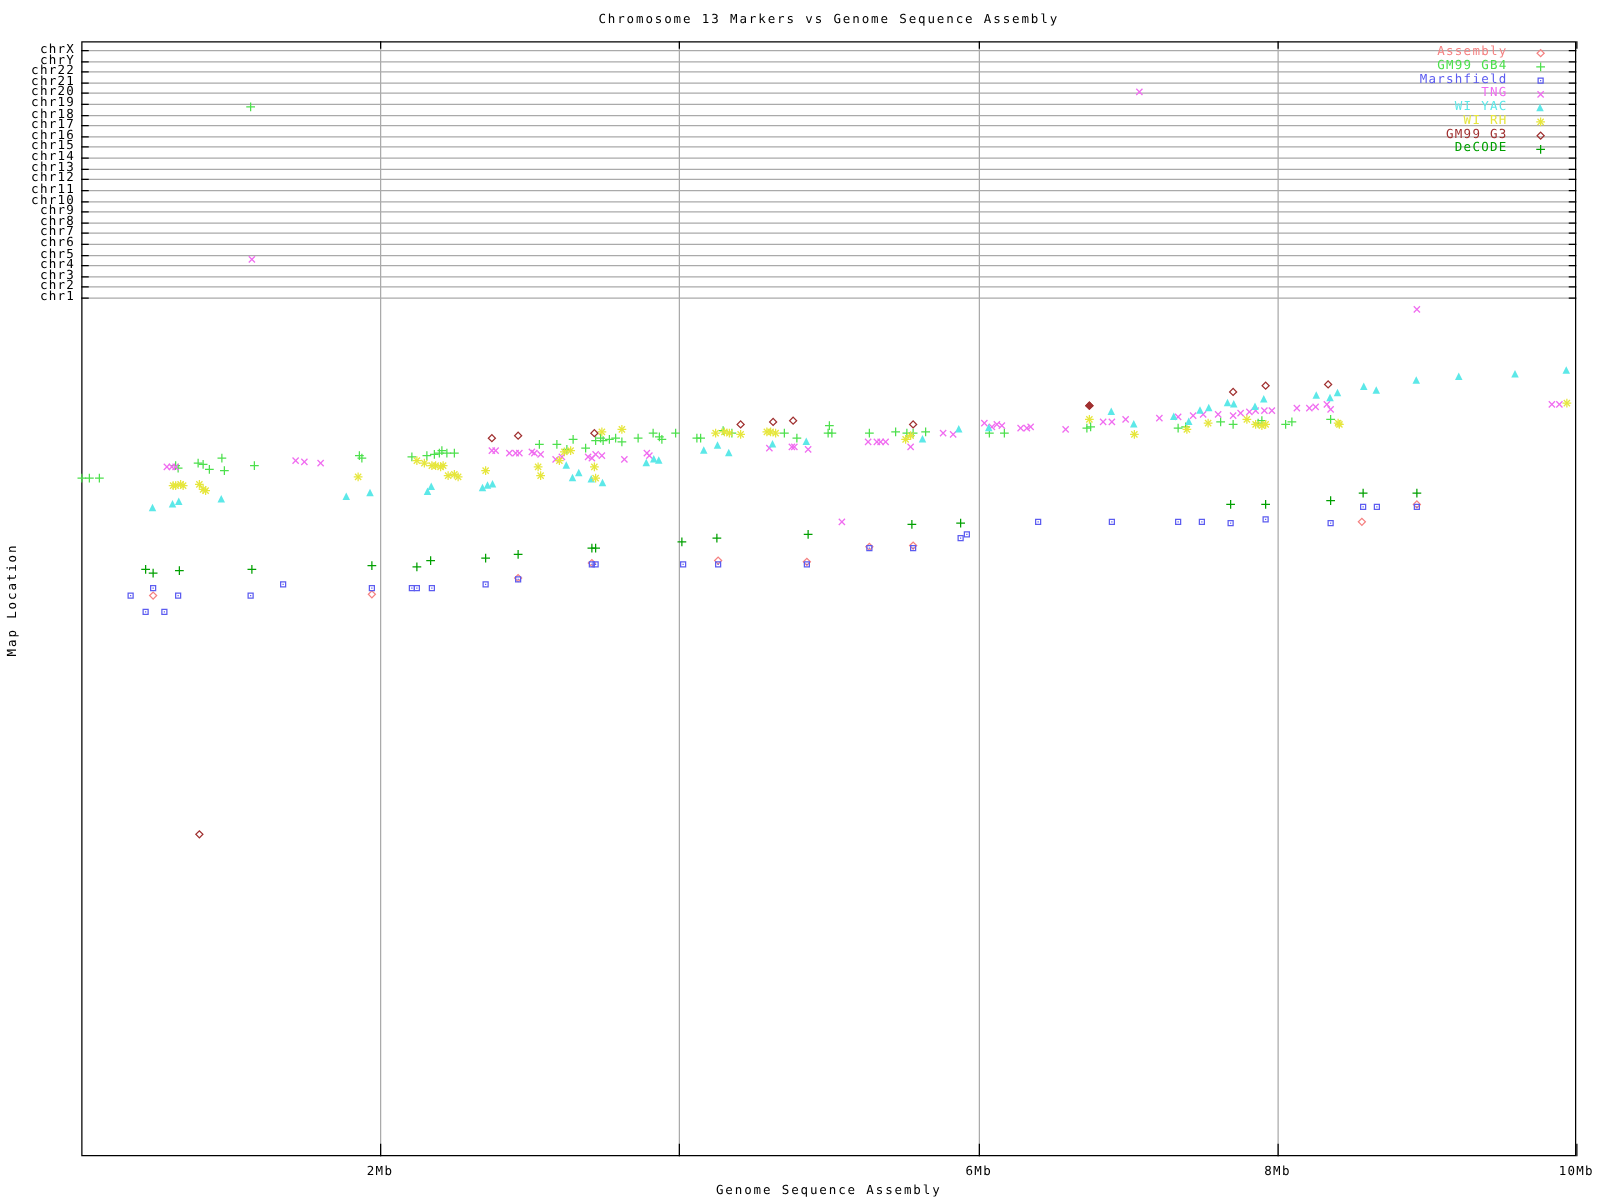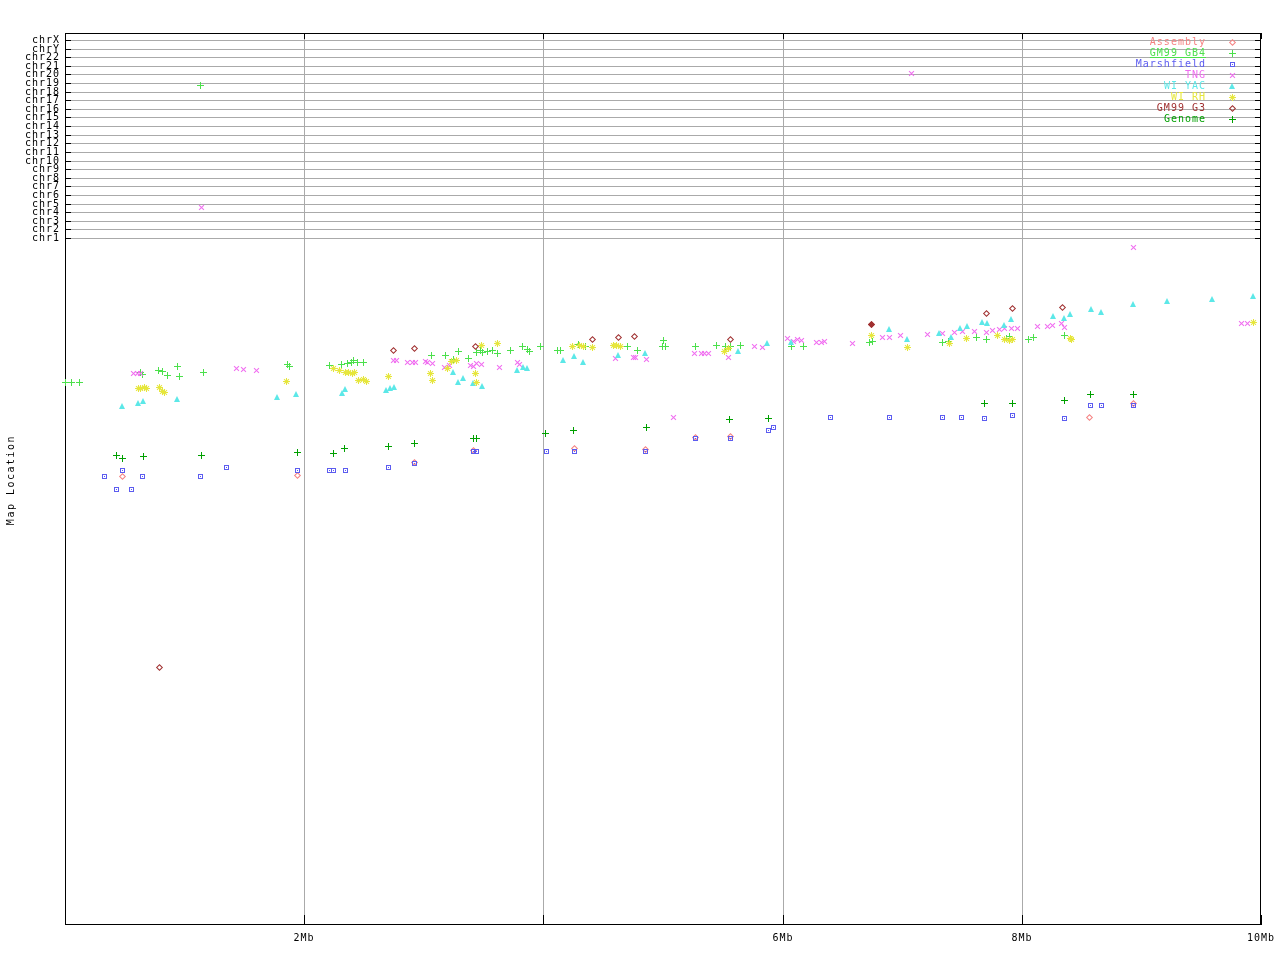"Chromosome 13 Markers vs Genome" div.title { html: none -> <div>Chromosome 13 Markers vs Genome Sequence Assembly</div> }
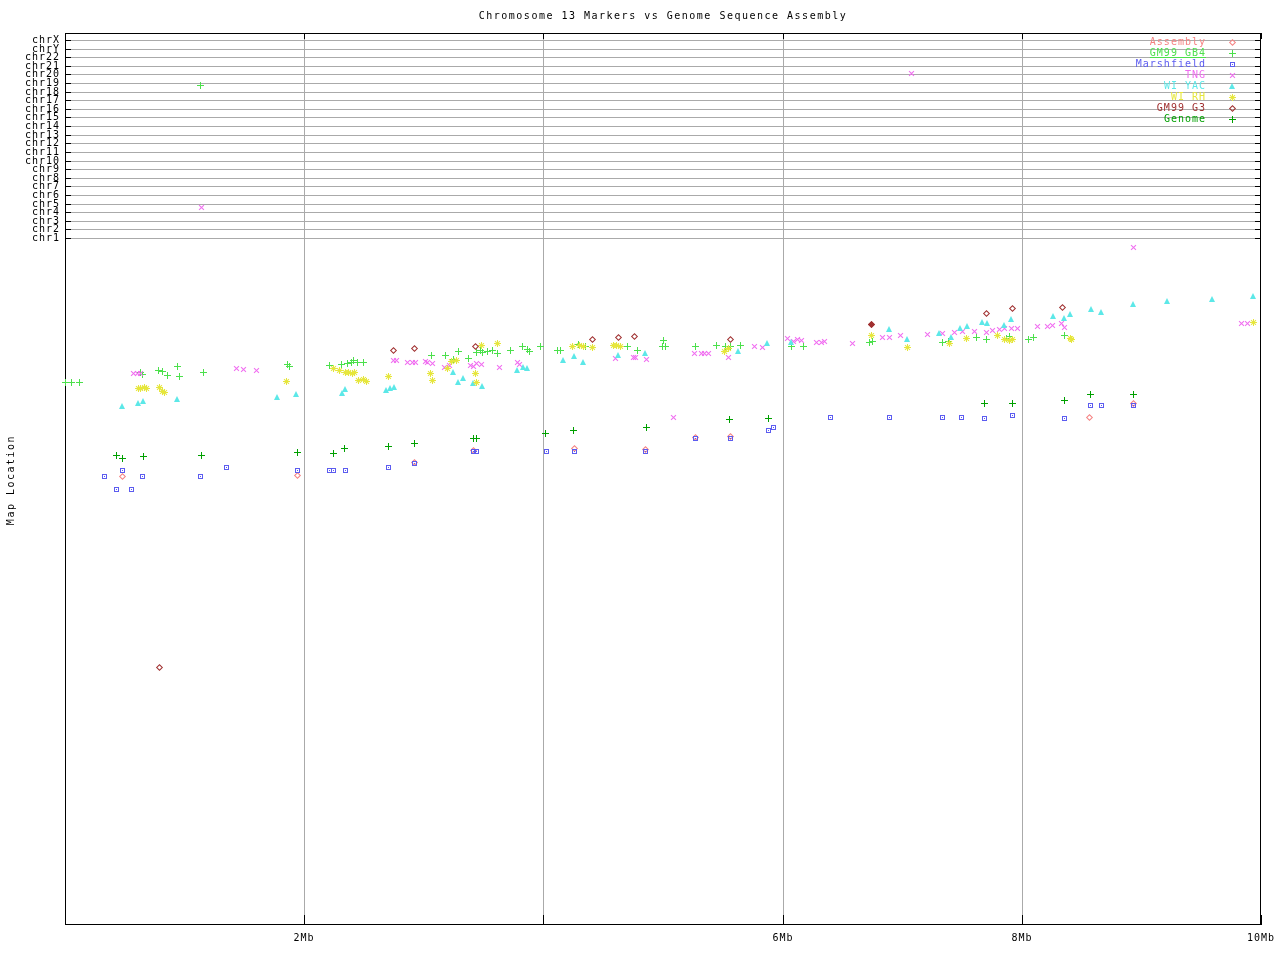"GM99 GB4" div.legend-label { text-decoration: underline -> none }
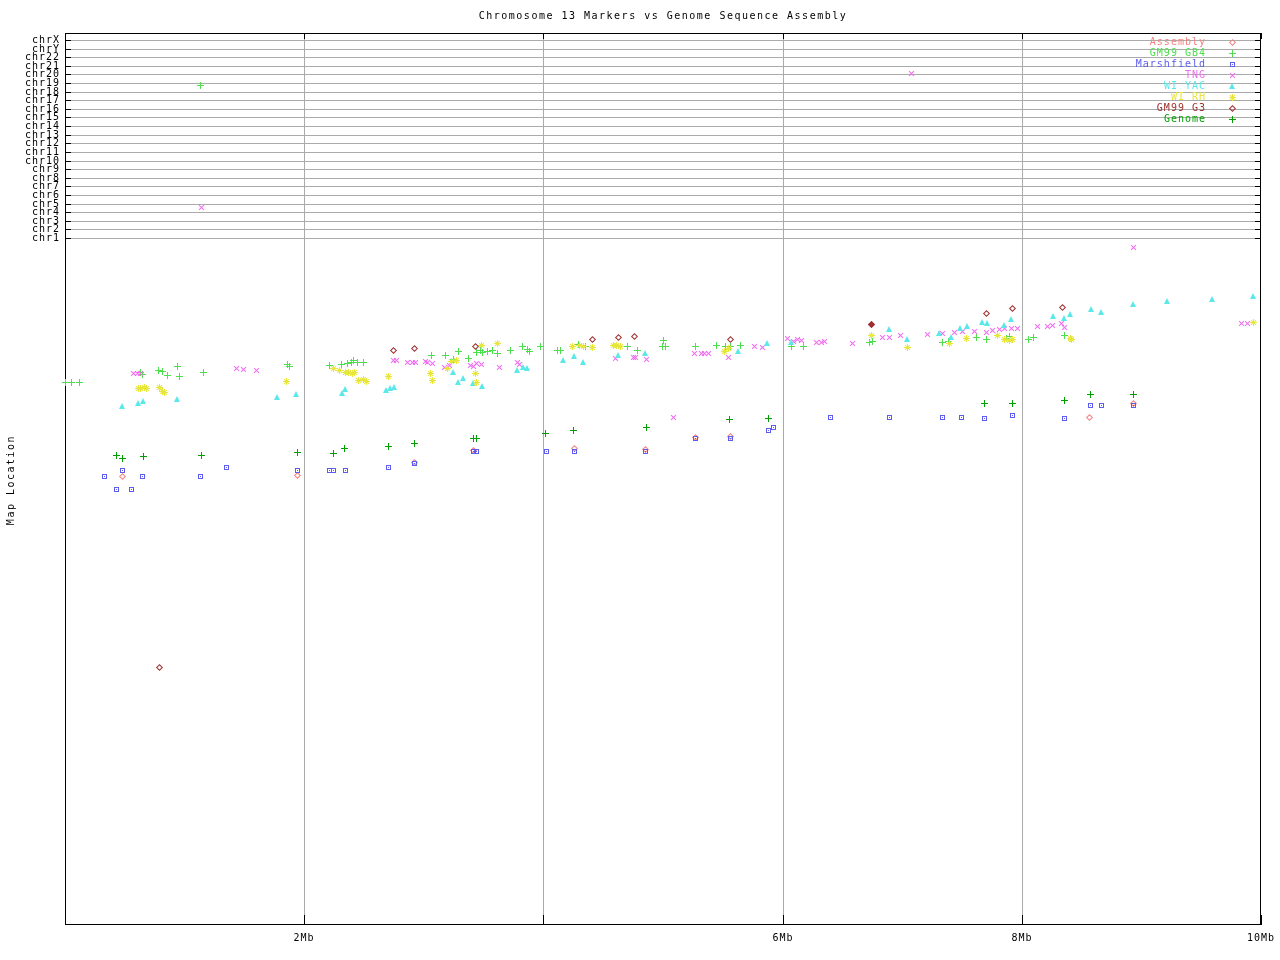"Genome" div.legend-label { text: Genome -> DeCODE }
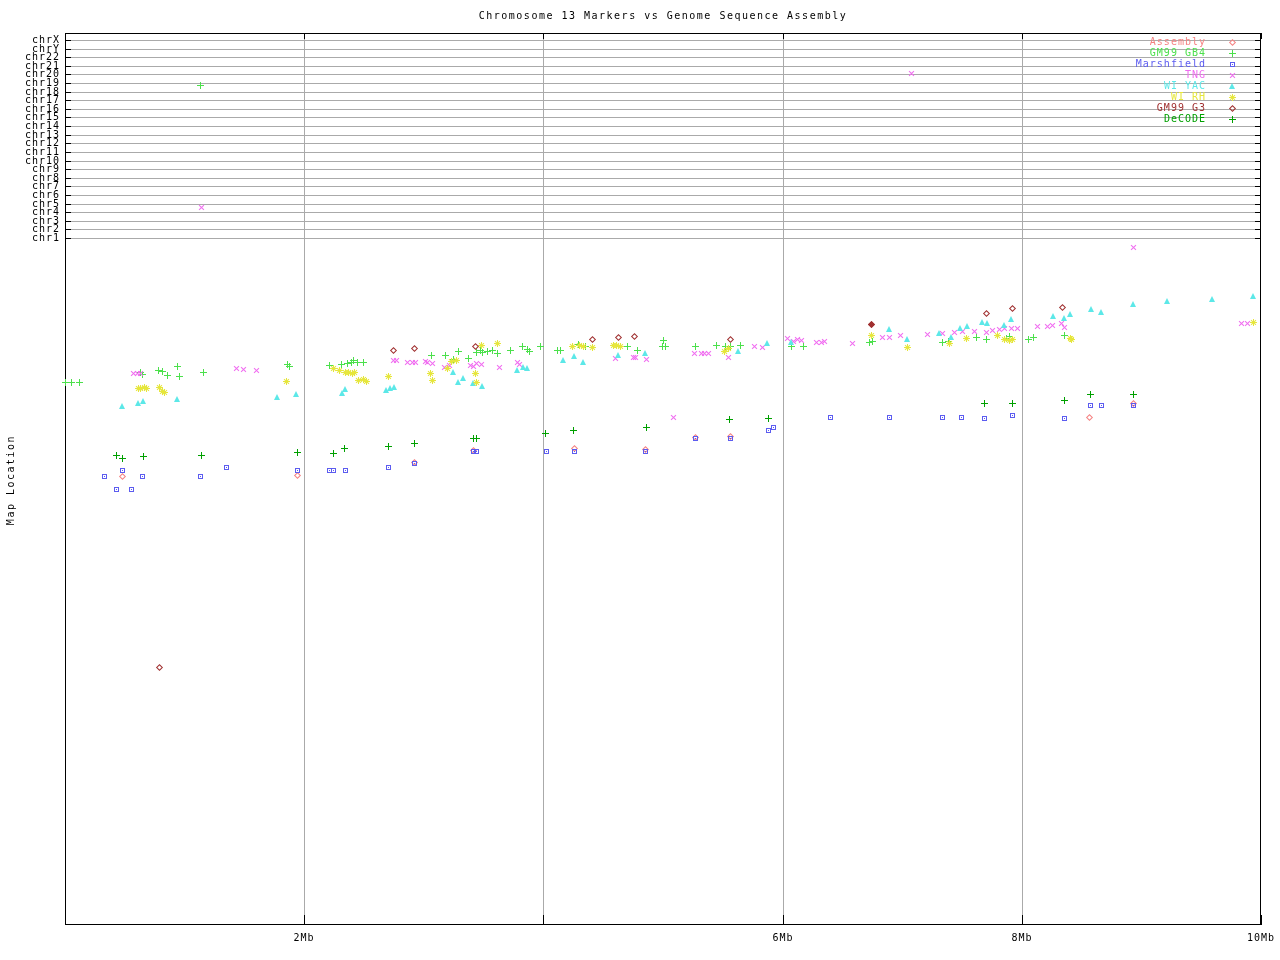"Genome Sequence Assembly" div.xlabel { html: none -> <div>Genome Sequence Assembly</div> }
